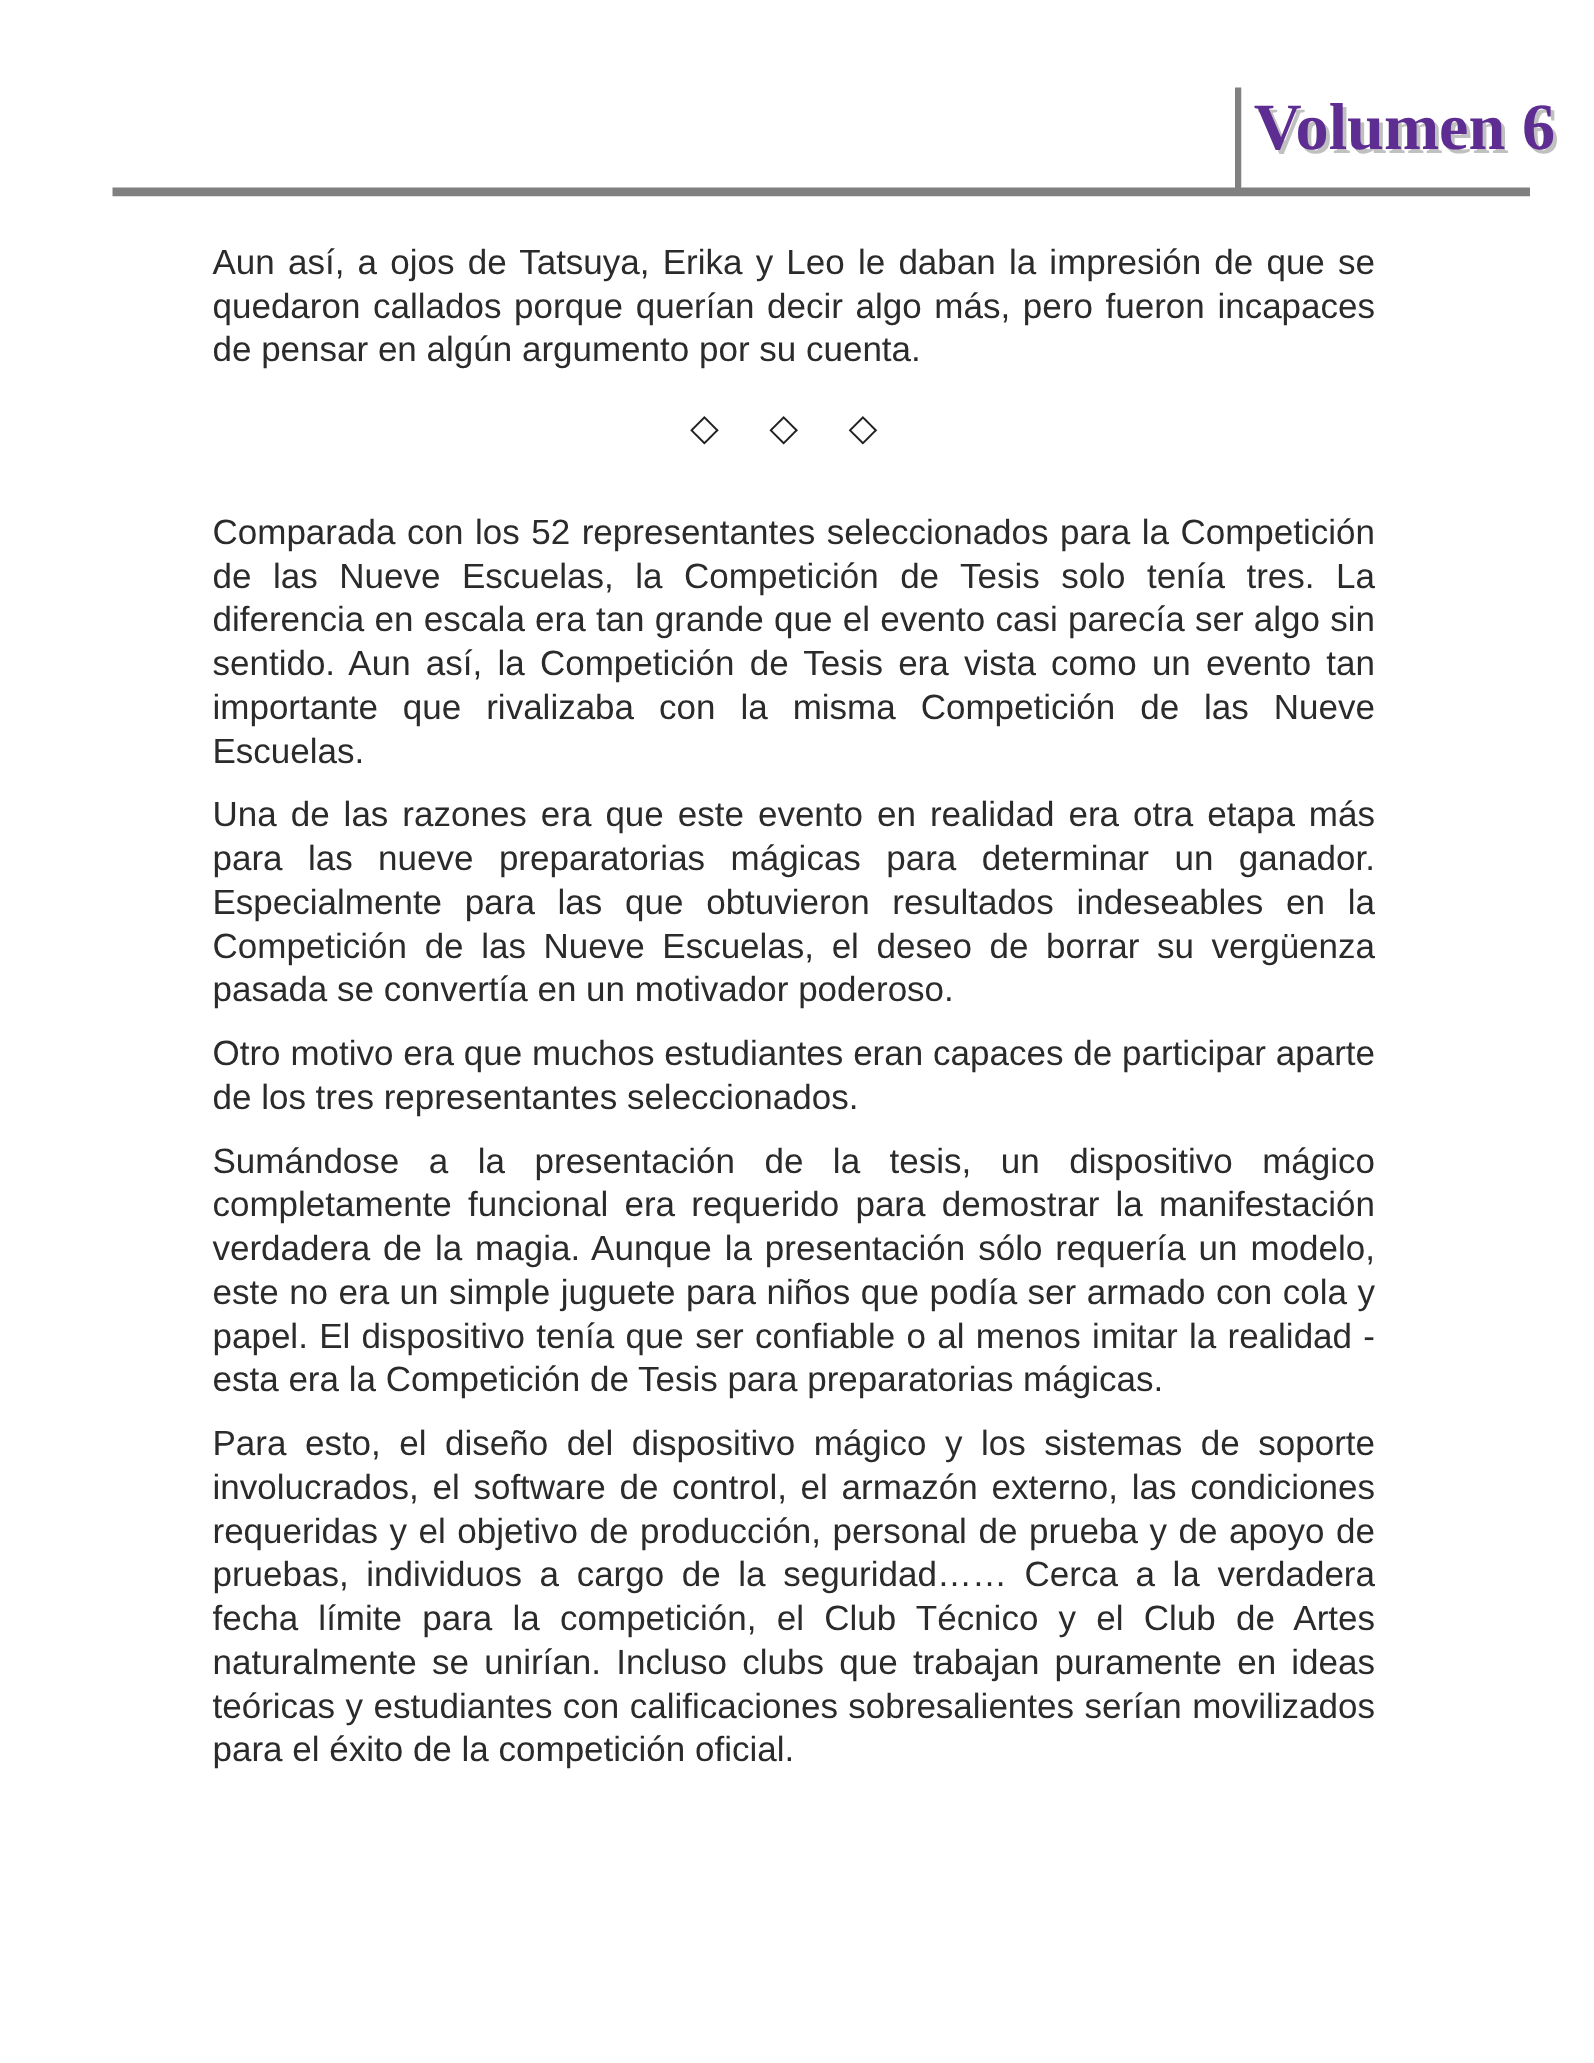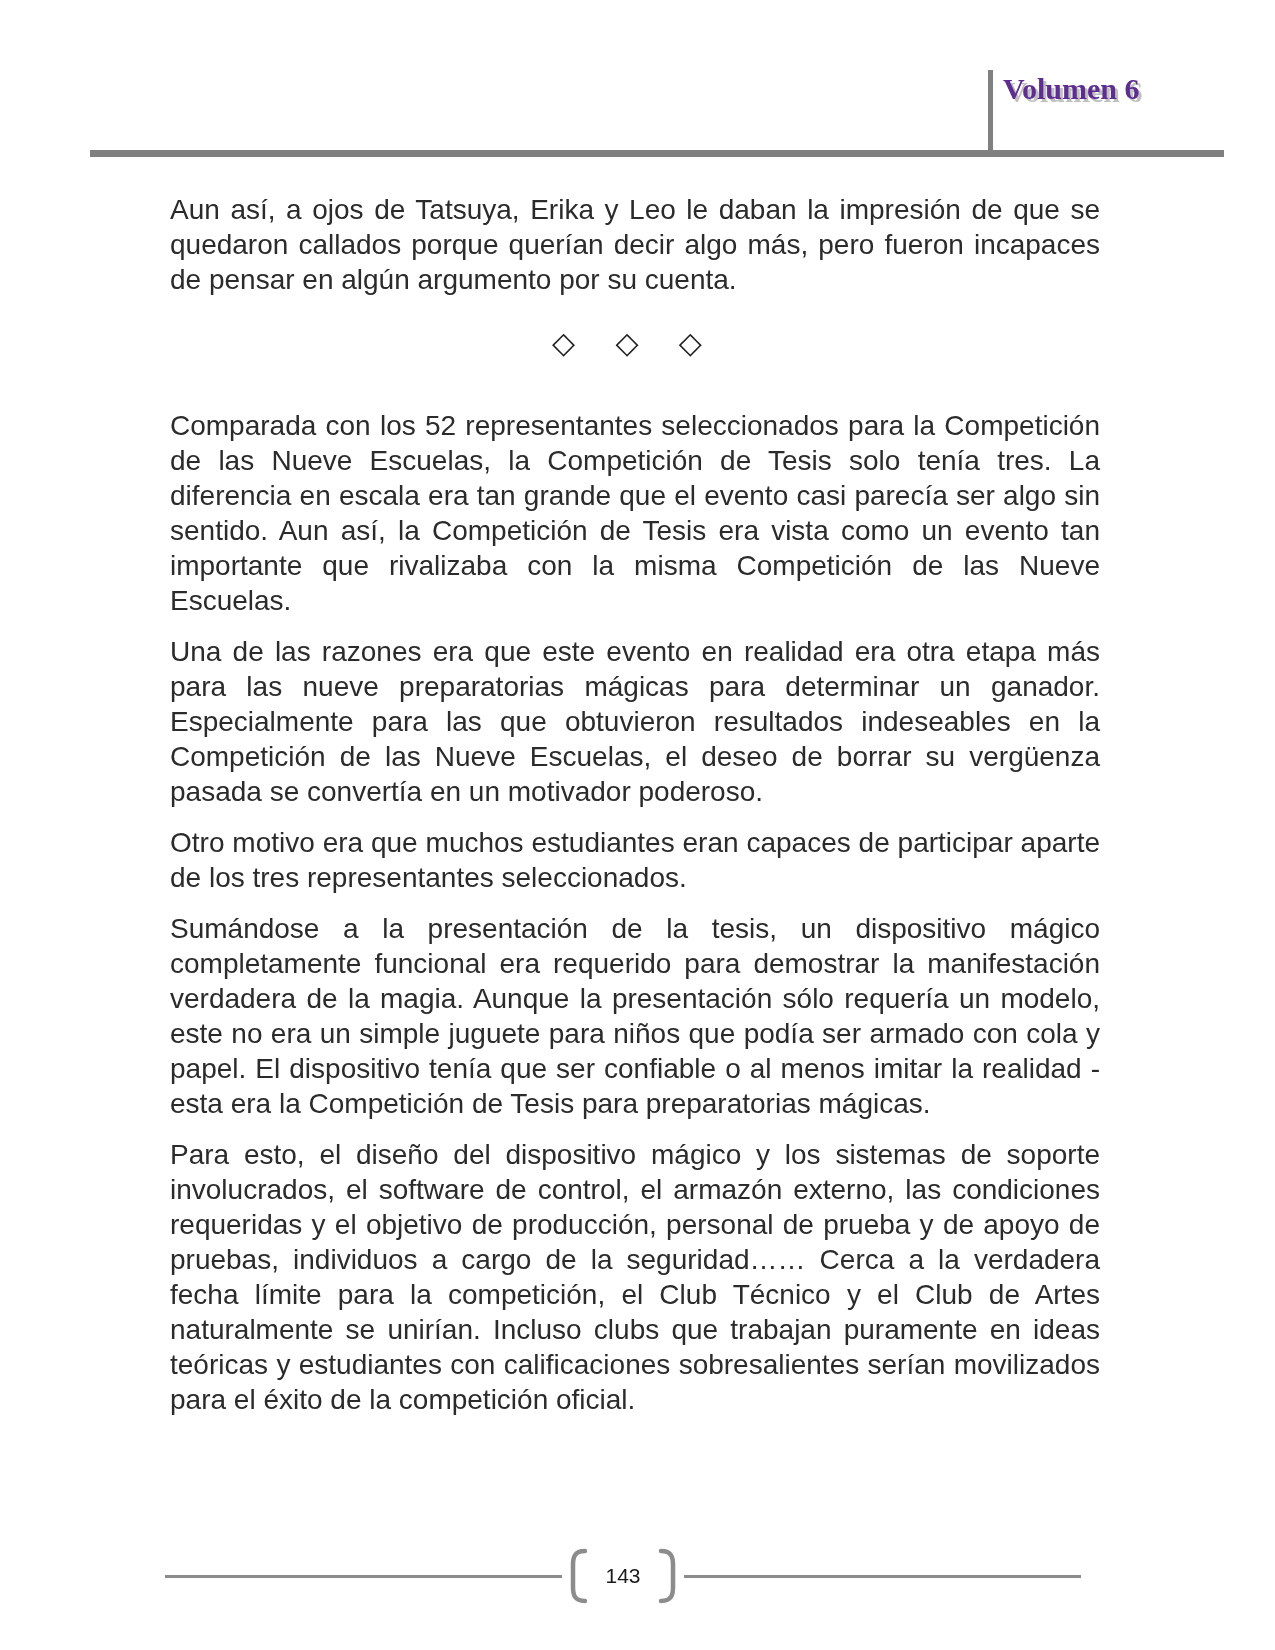"Volumen 6" .header-volume { font-size: 30px -> 53px }
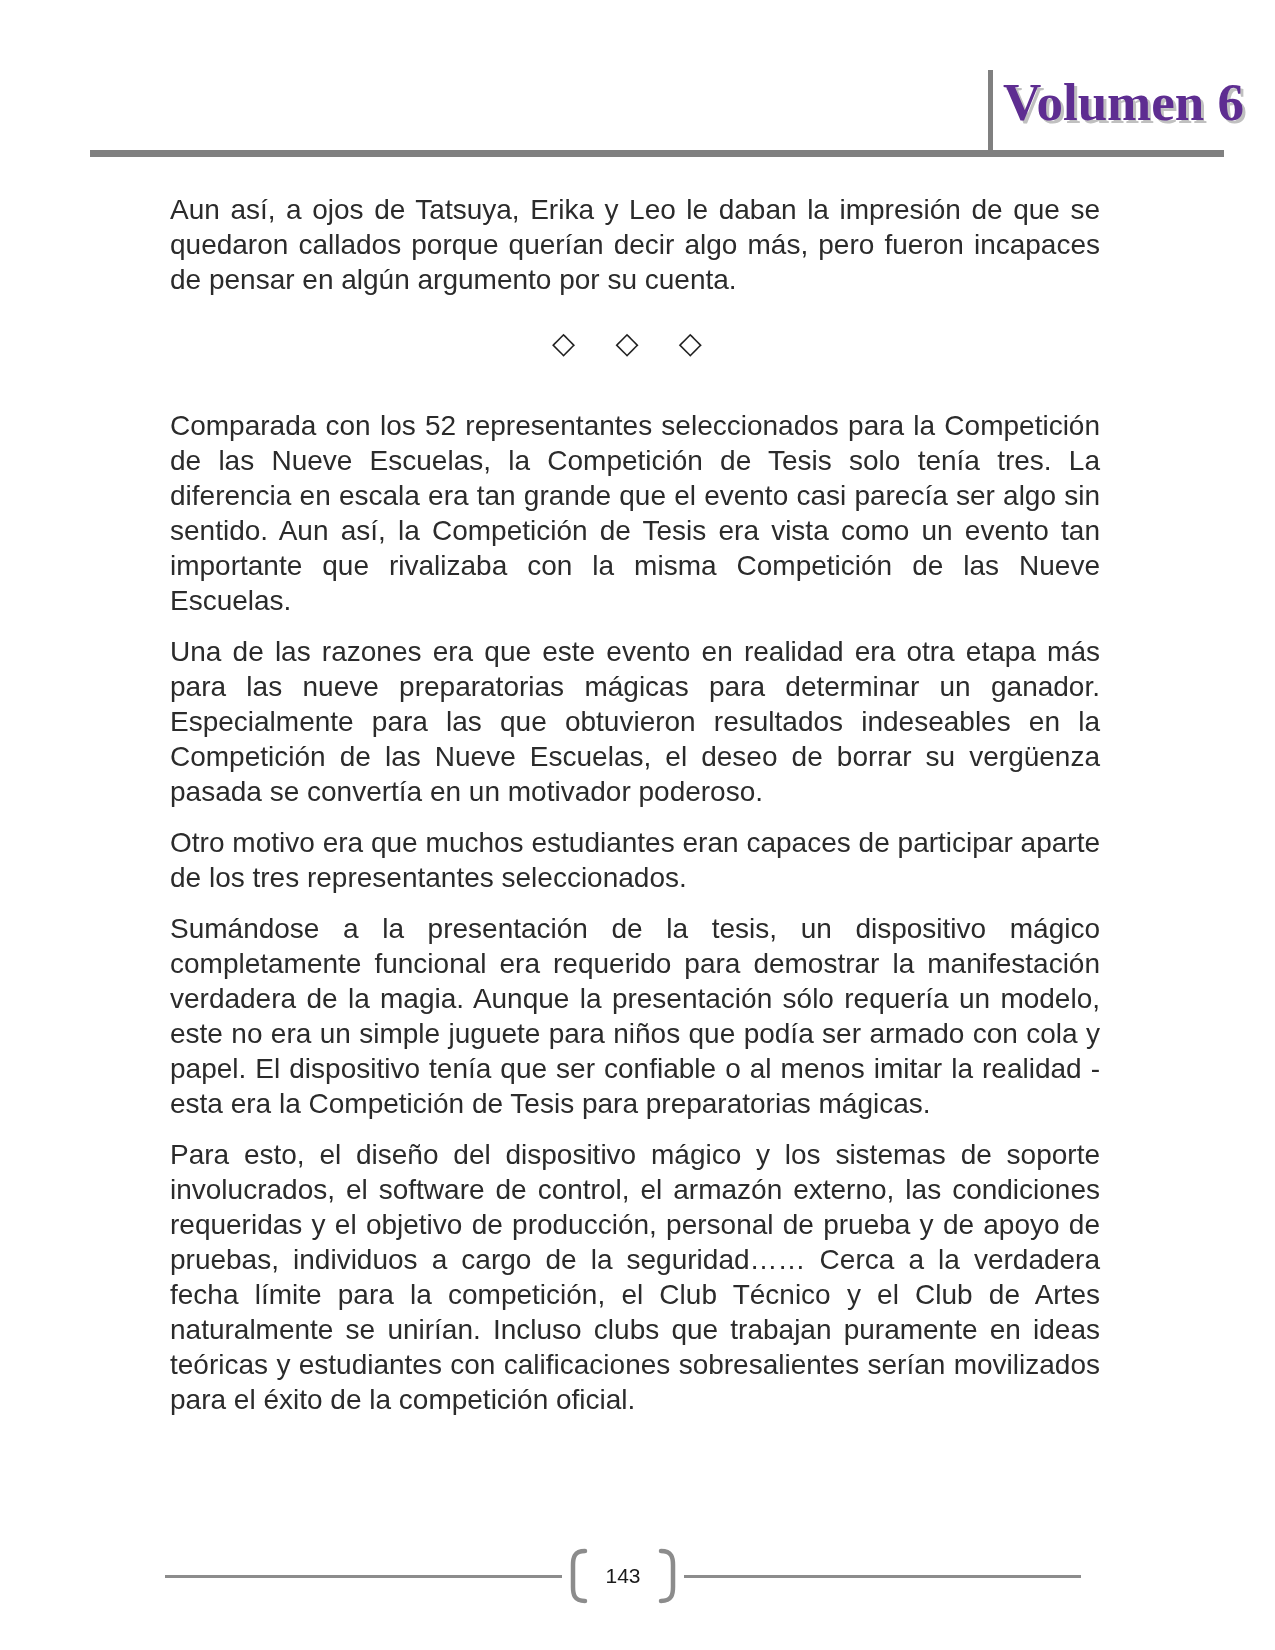"143" div.footer { html: <div> <div></div> <div> <svg> <path></path> </svg> <div>143</div> <svg> <path></path> </svg> </div> <div></div> </div> -> none }
